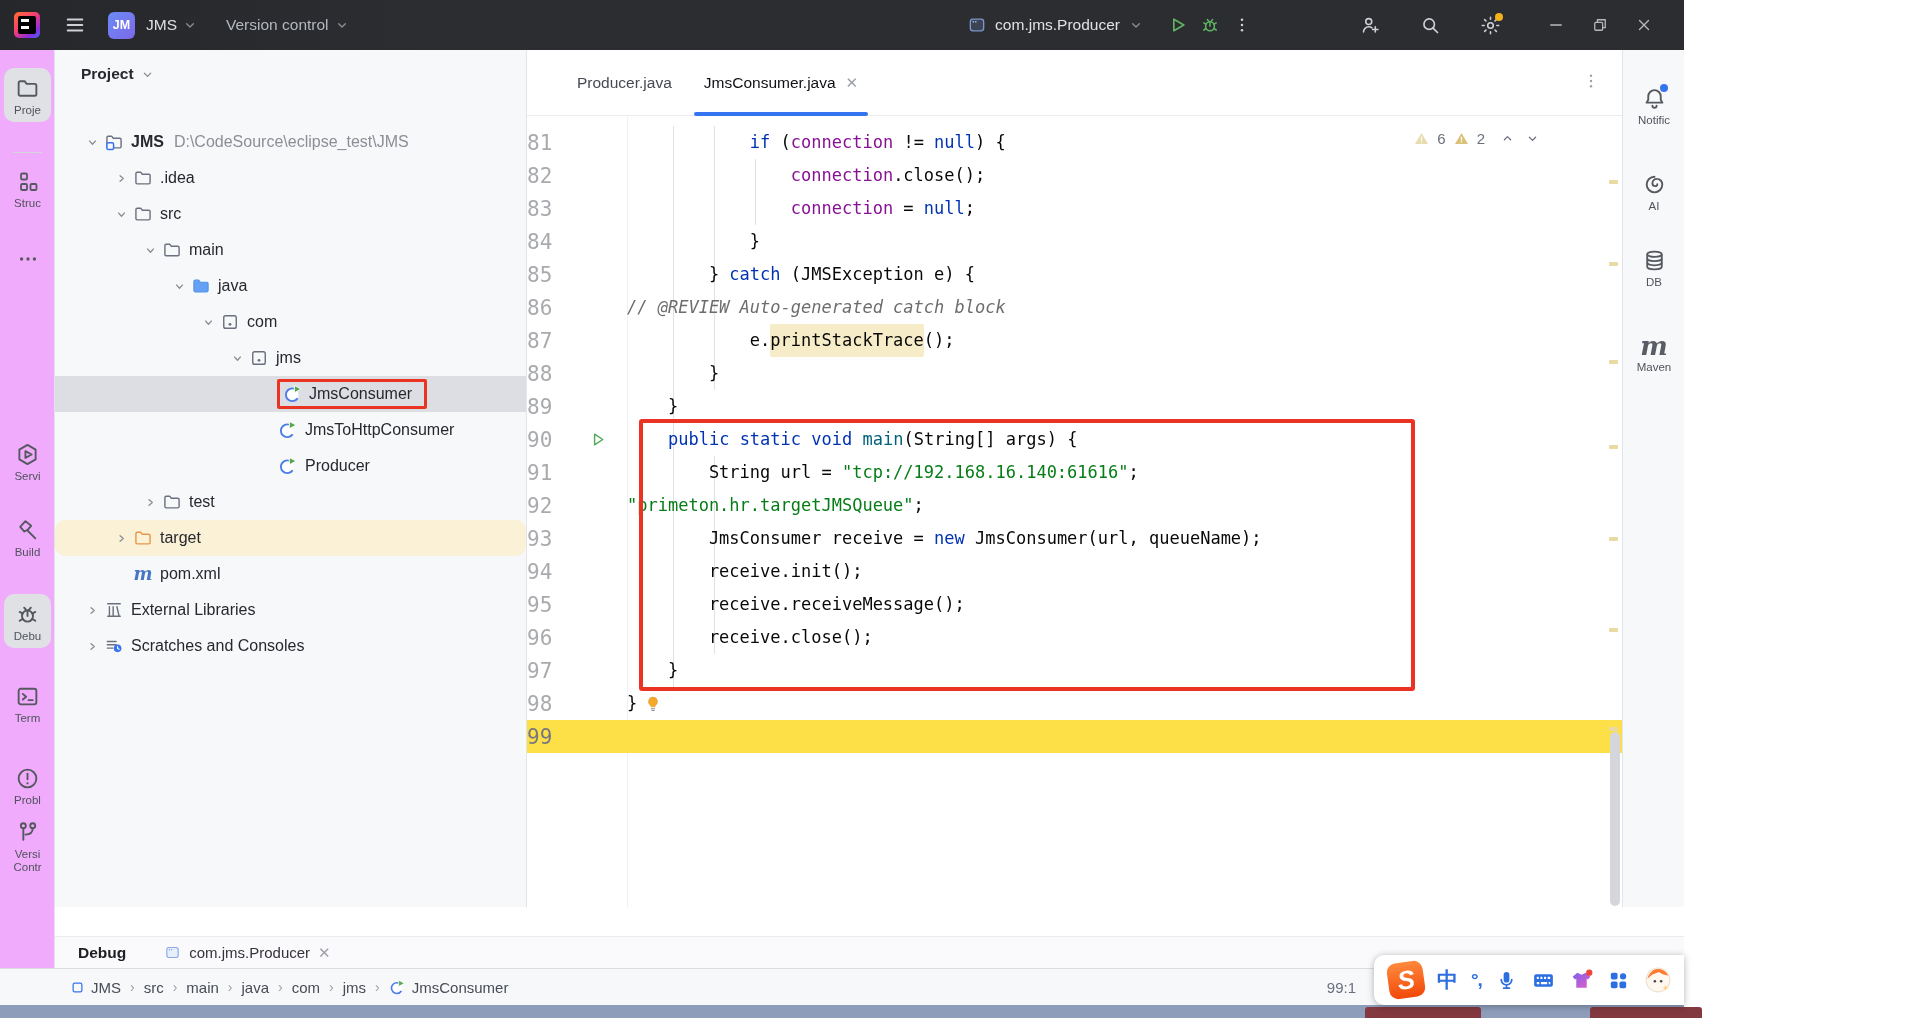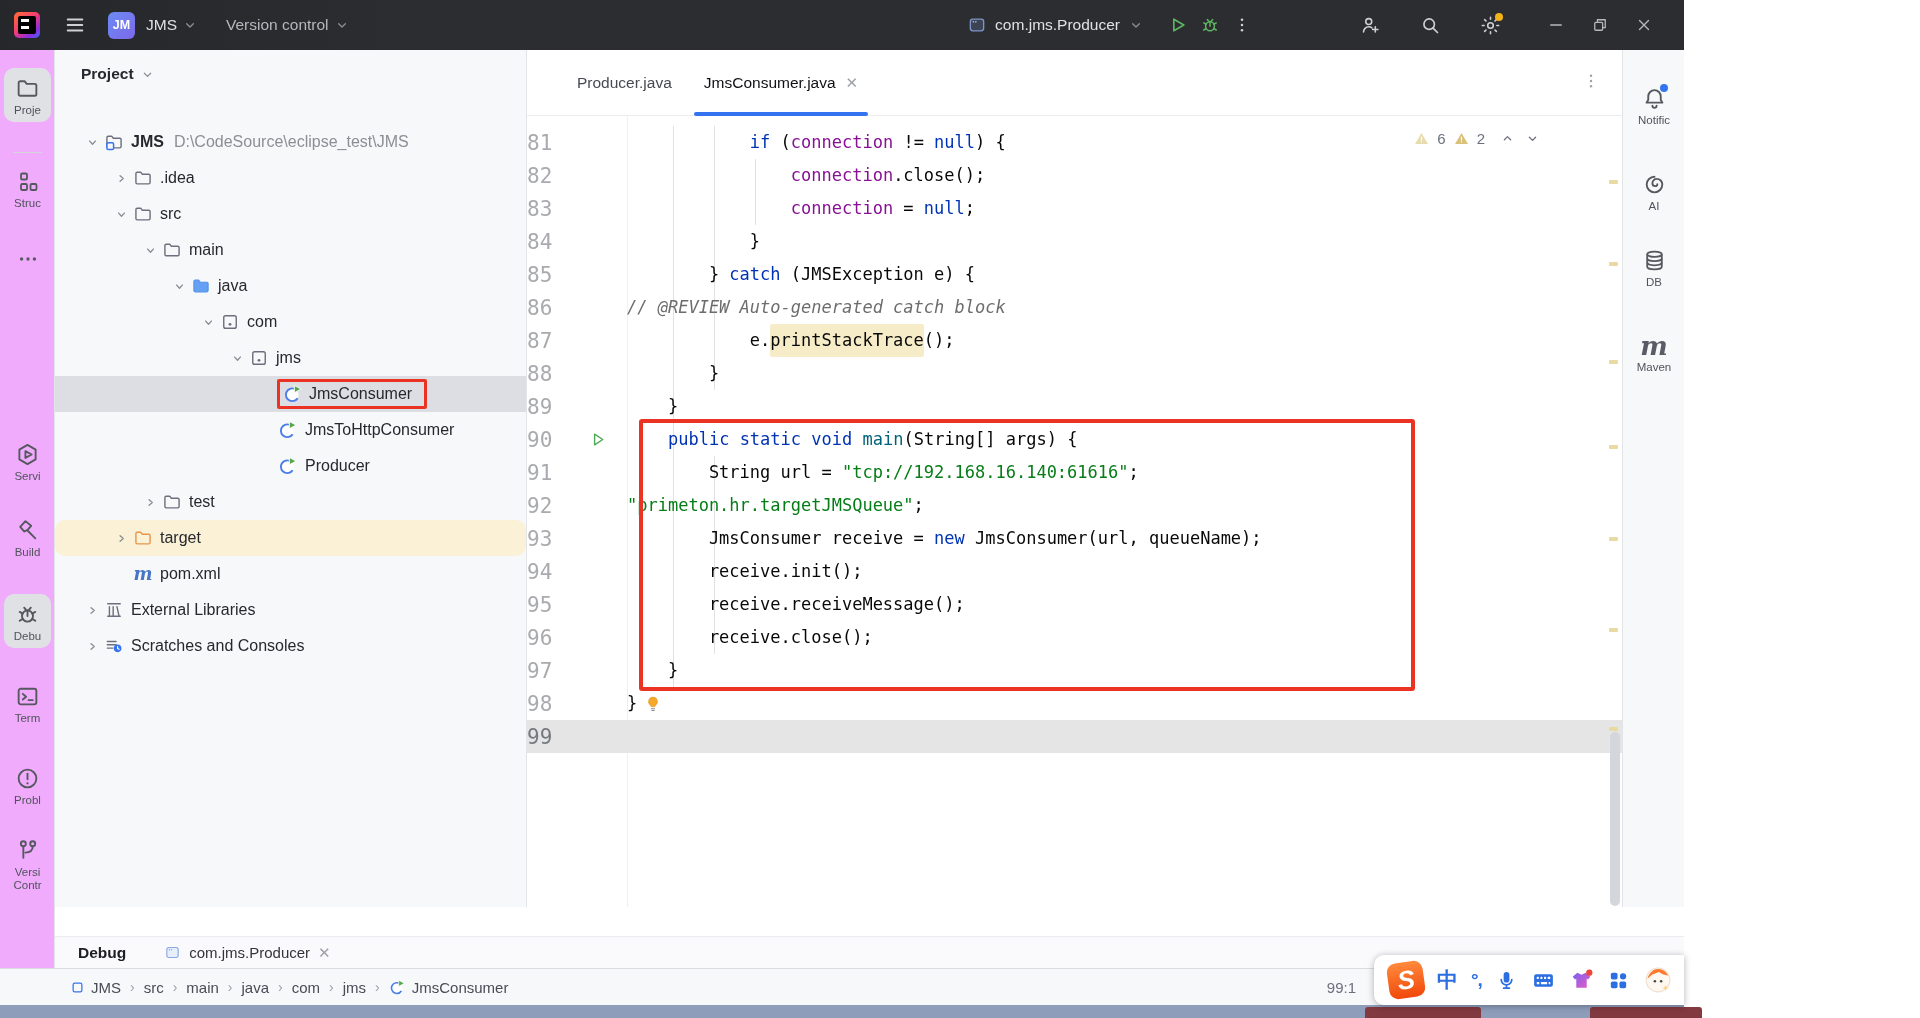"99" .crow.current { background: #e5e5e5 -> #fde047 }
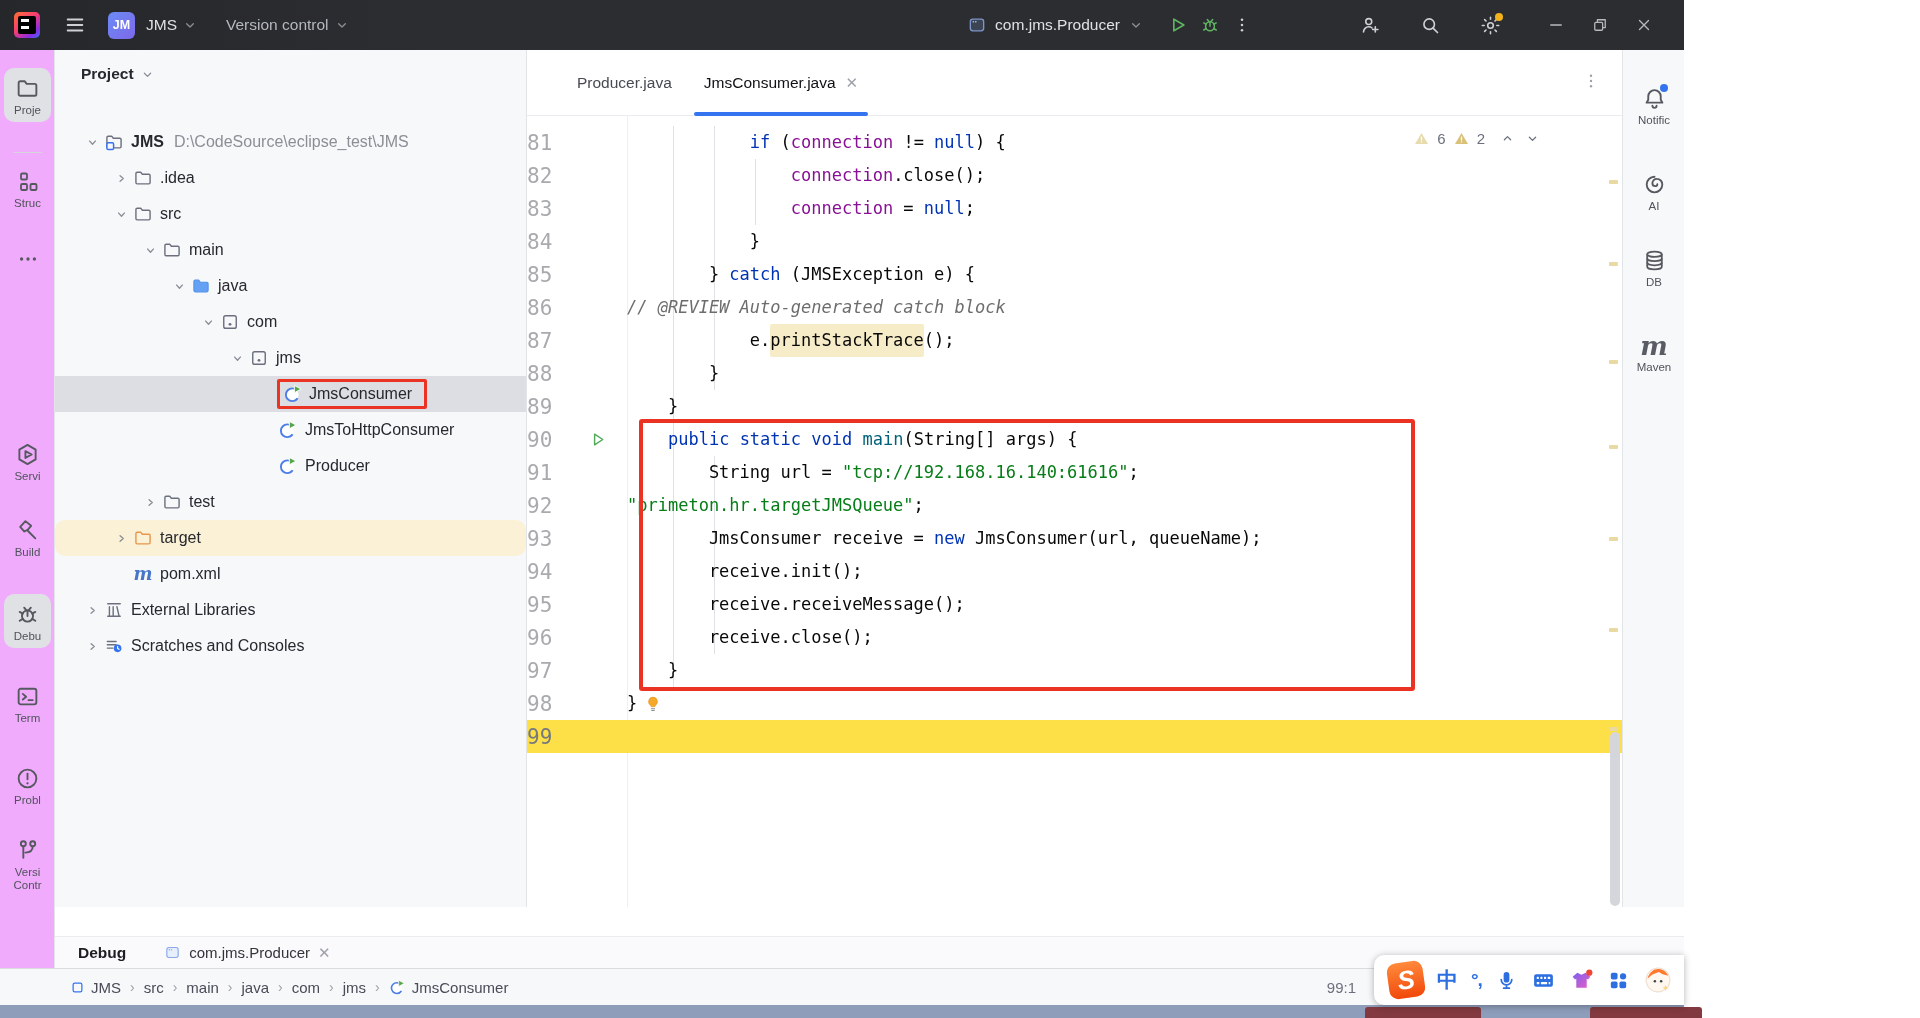"Versi" div.lt-item { top: 788px -> 770px }
